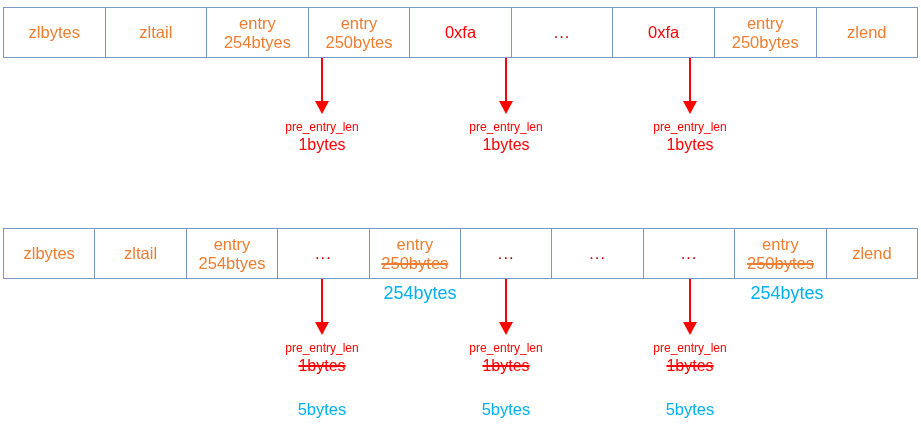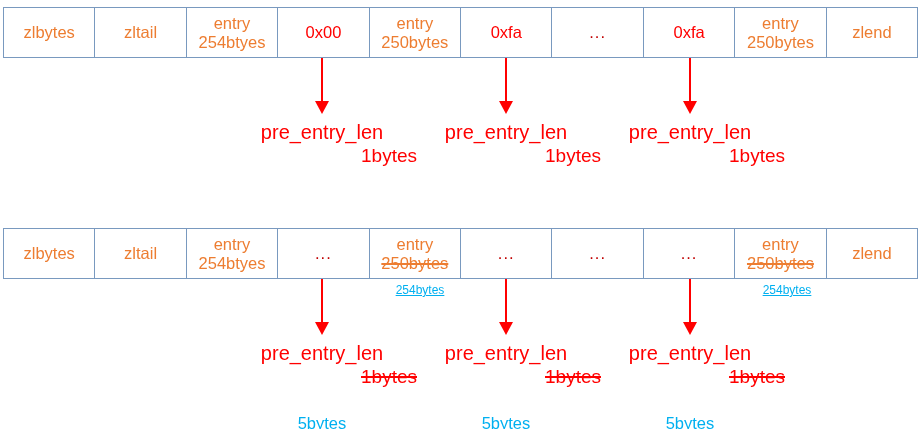"0x00" div.zl-cell { html: <div> <span>0x00</span> </div> -> none }
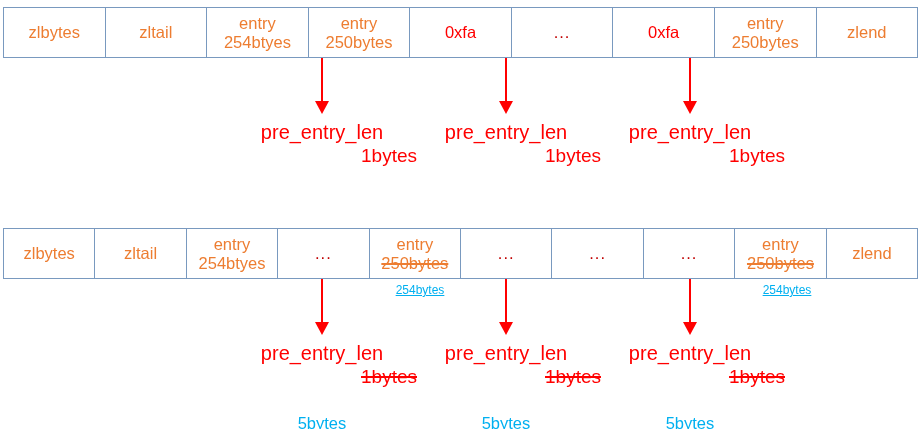"pre_entry_len" .callout .c-title { font-size: 20px -> 12px }
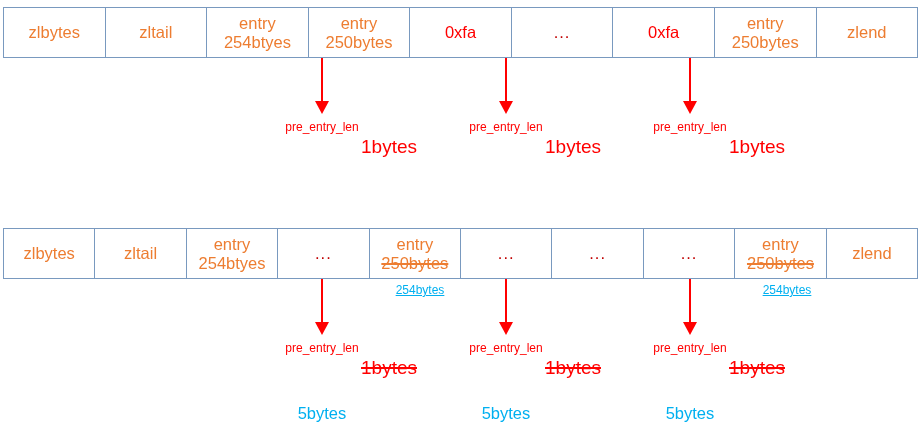"1bytes" .callout .c-size { font-size: 19px -> 16px; text-align: right -> none }
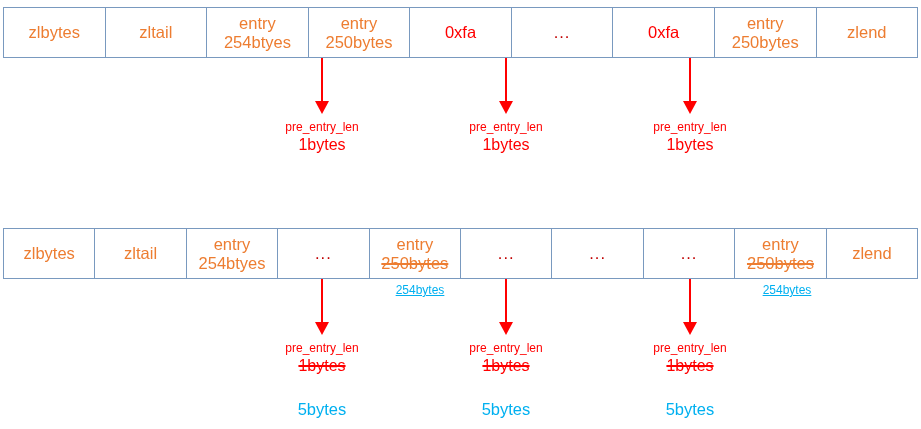"254bytes" .blue-note { font-size: 12px -> 18px; text-decoration: underline -> none }
